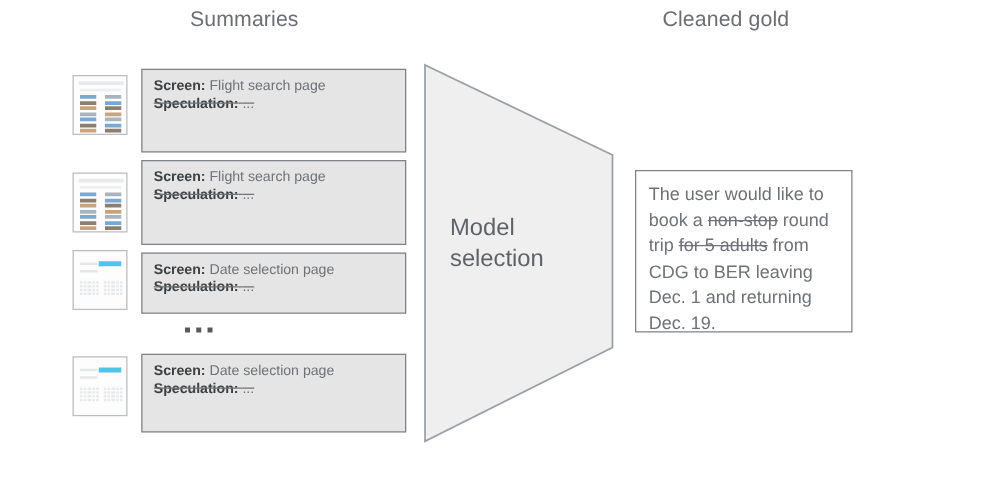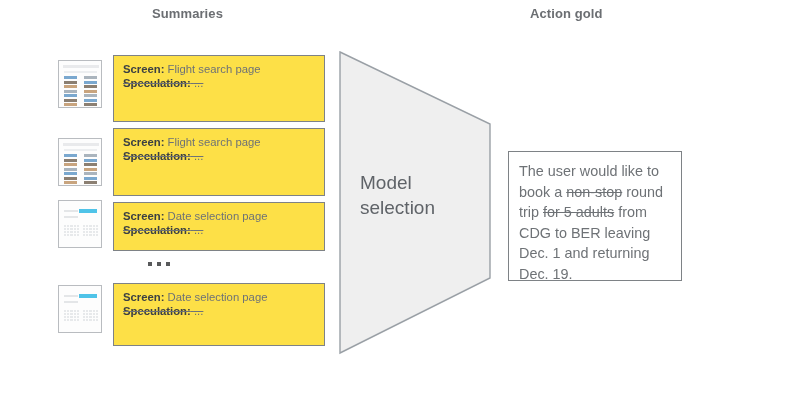"Summaries" .col-title { font-size: 13px -> 17px; font-weight: 700 -> 400 }
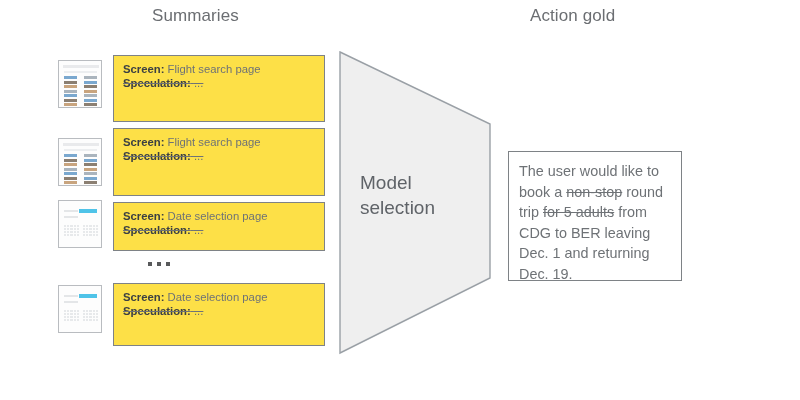"Action gold" div.col-title { text: Action -> Cleaned }
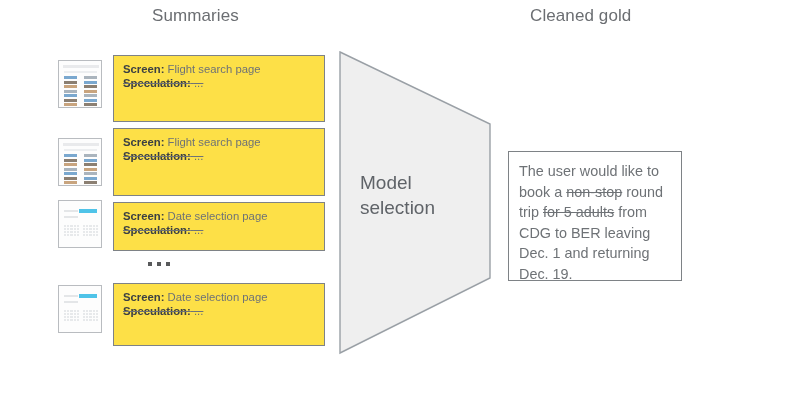"Screen: Flight search page" .sbox { background: #fde047 -> #e5e5e5 }
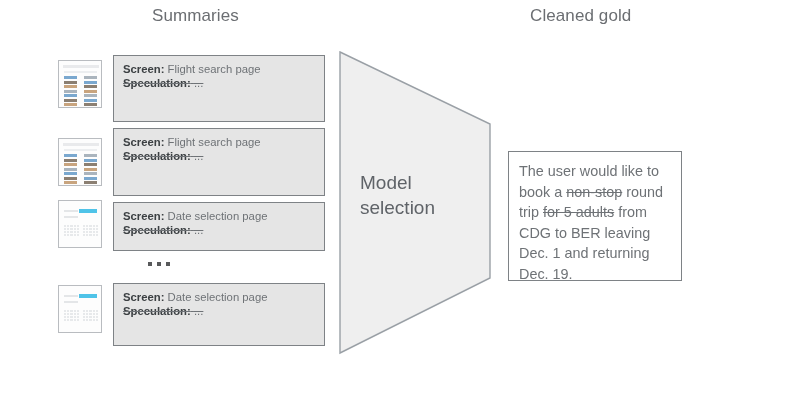"The user would like to" #gold-box { margin-top: 15px -> none }
